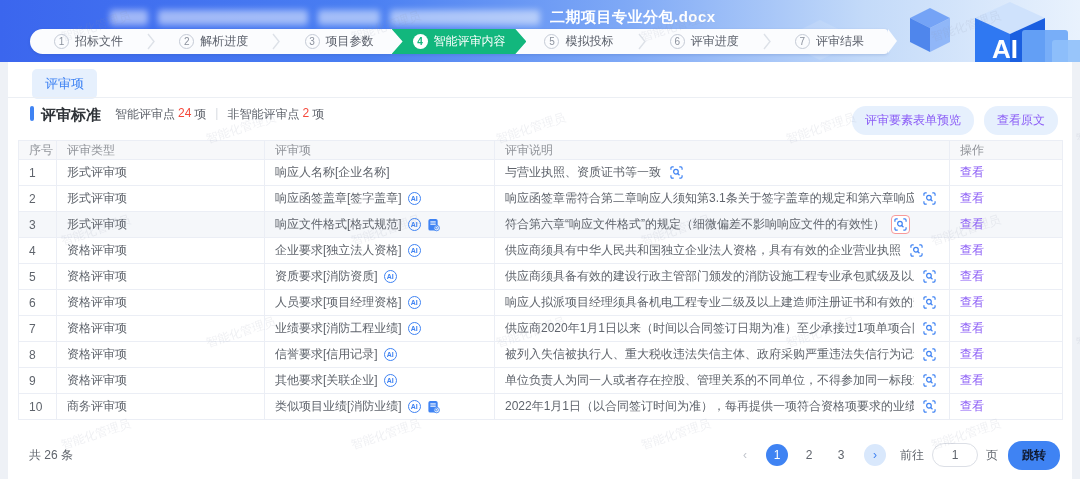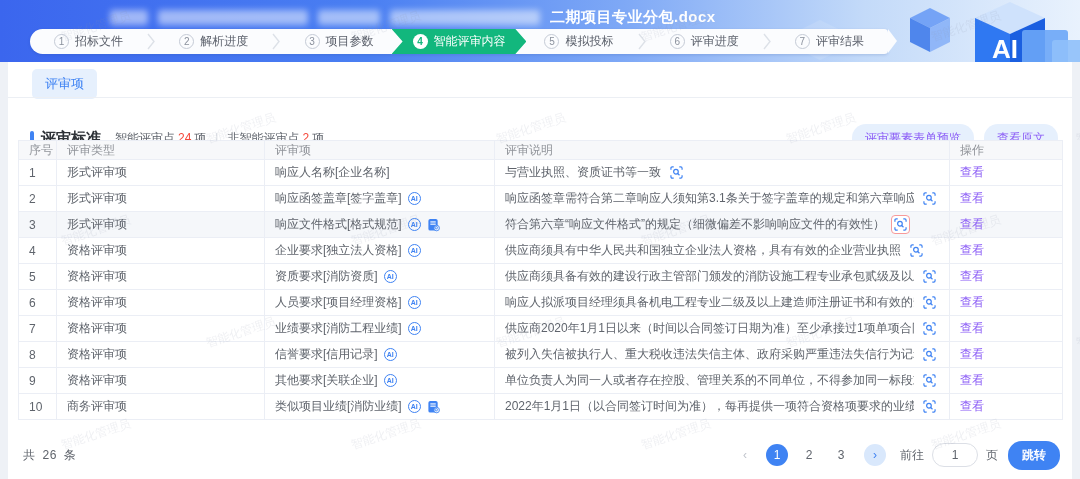"评审标准" .section-row { align-items: center -> flex-start; margin-top: 18px -> none }
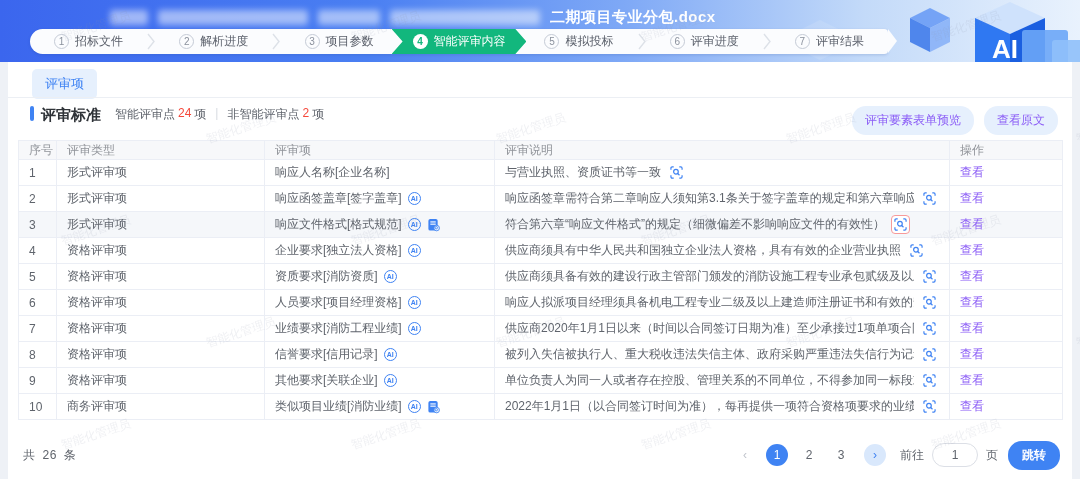"共 26 条" .total-text { font-family: Liberation Mono, monospace -> none; margin-left: 5px -> 11px }
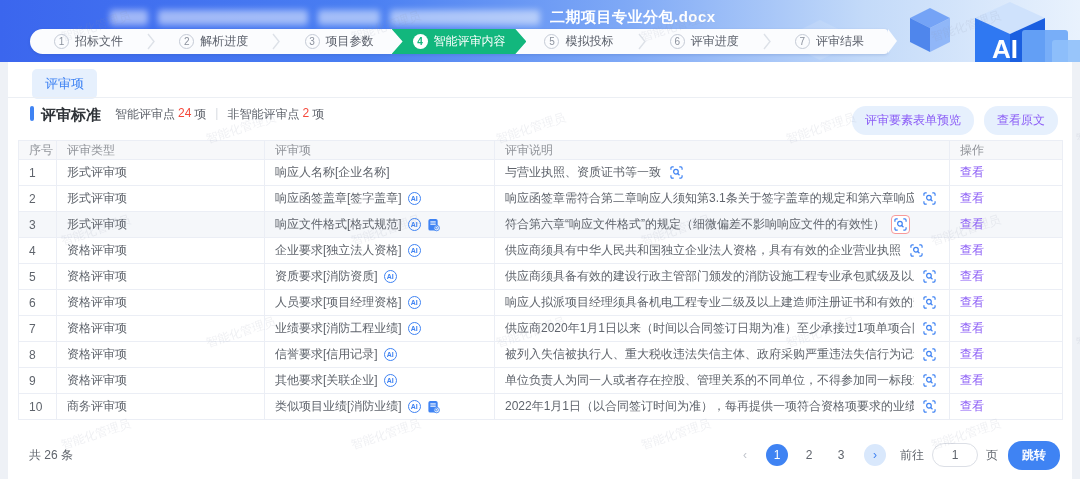"跳转" .jump-btn { color: #ffffff -> #0f172a }
